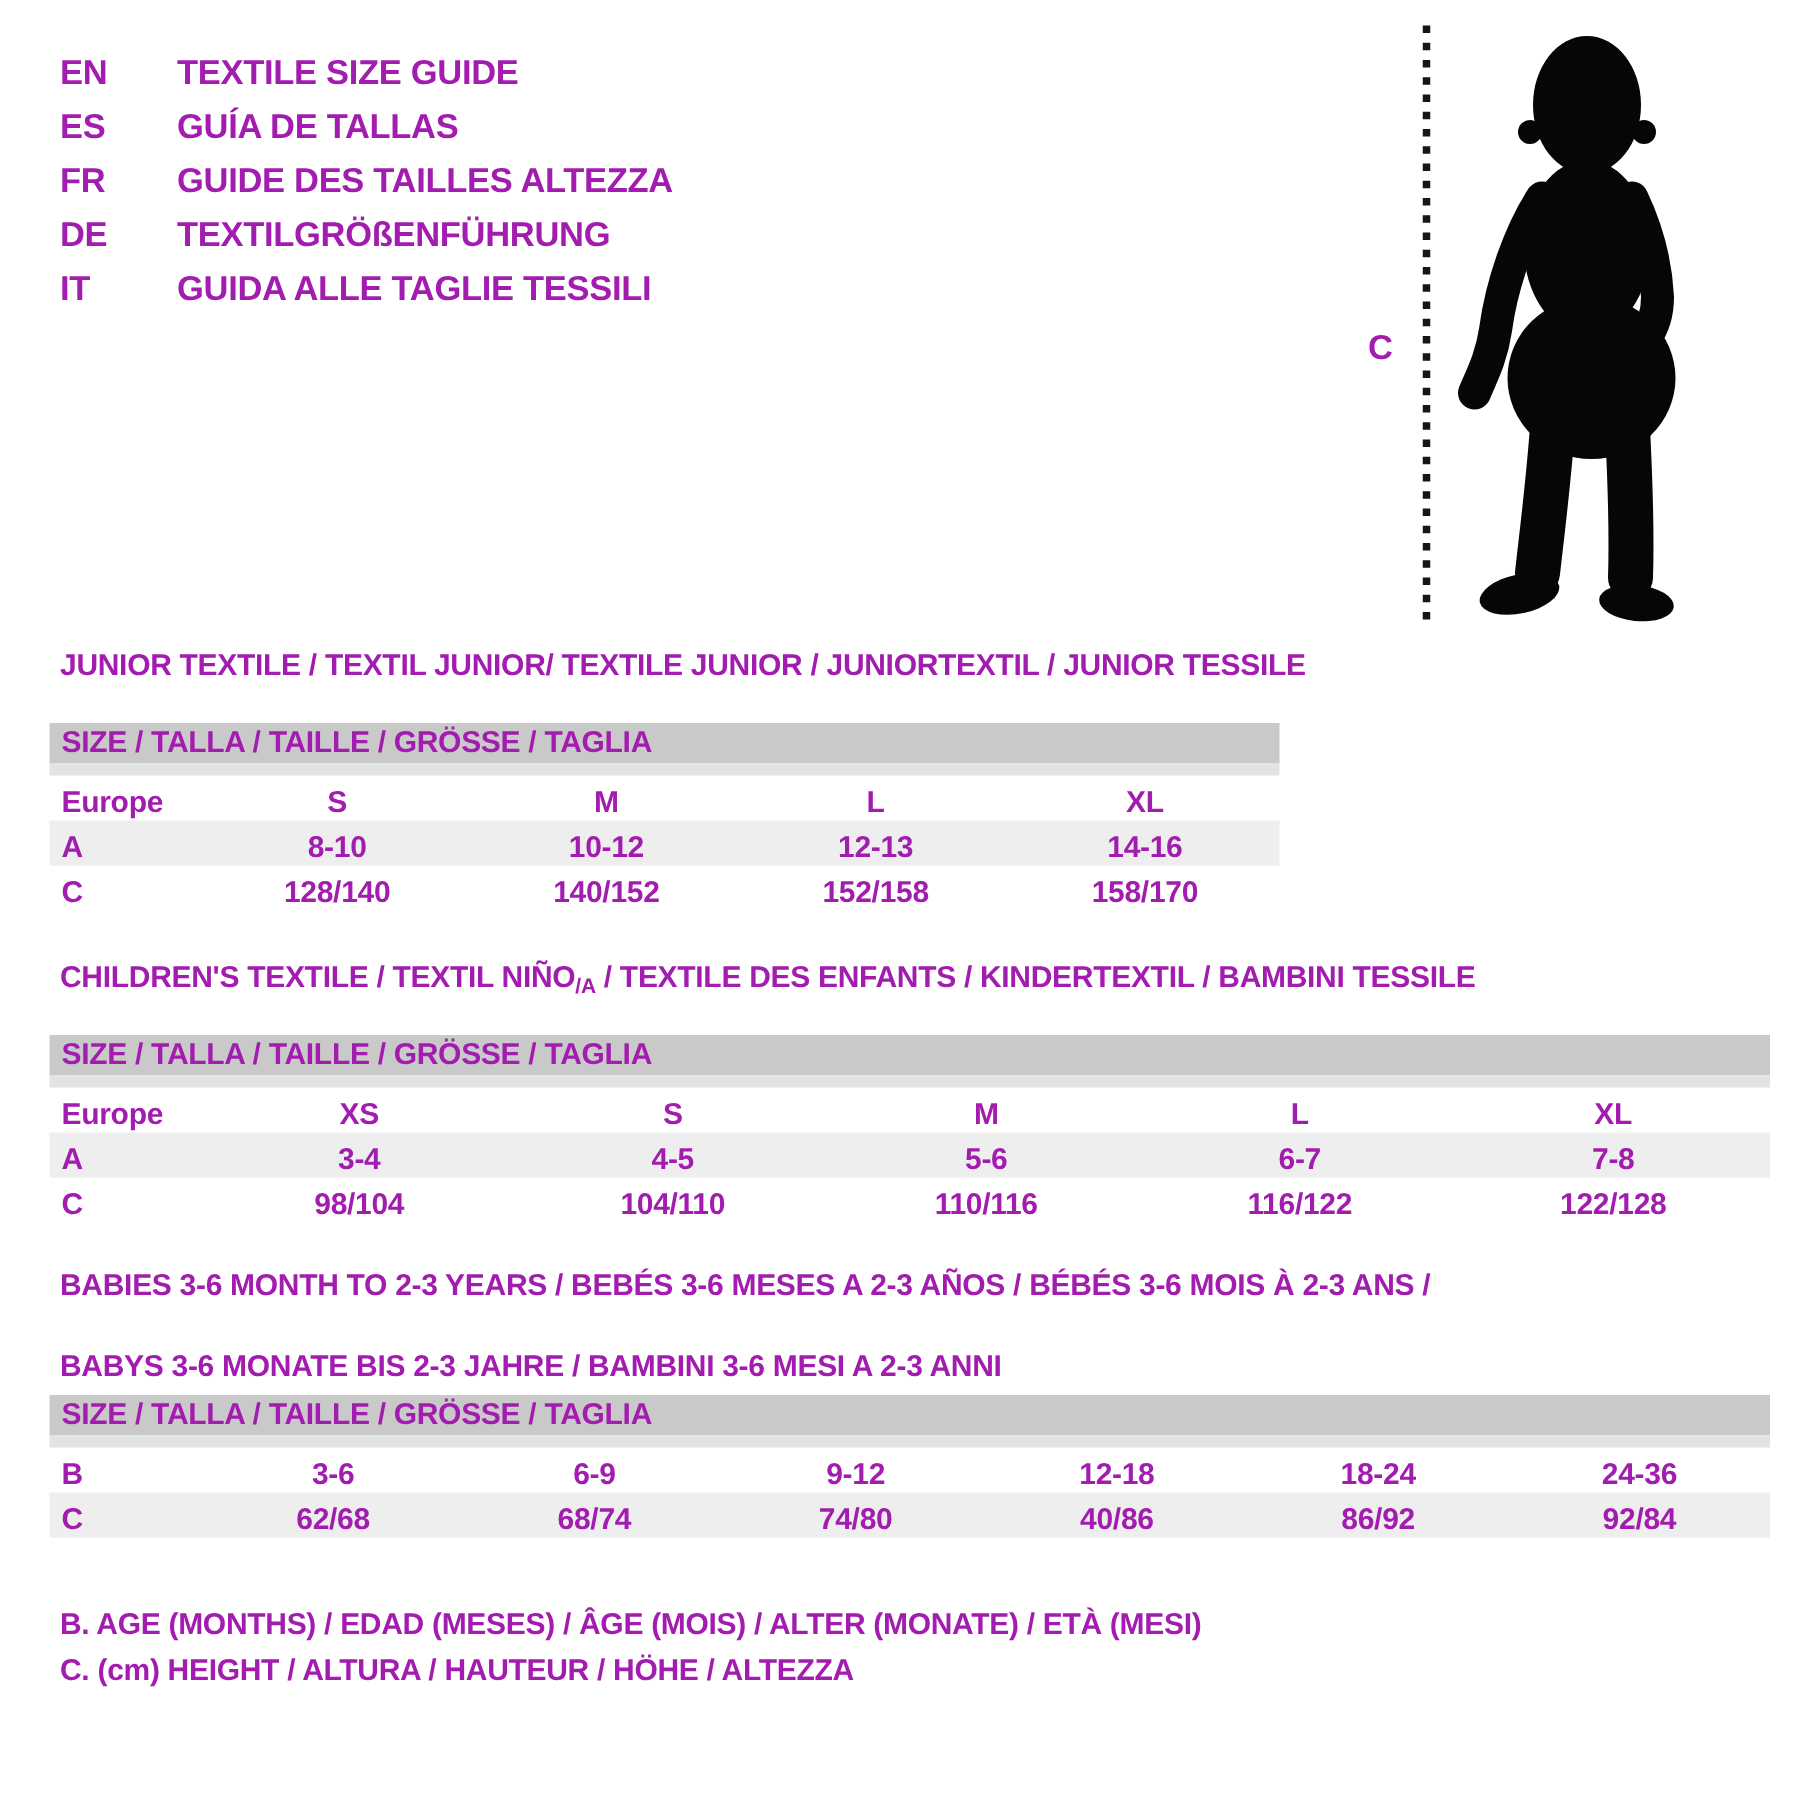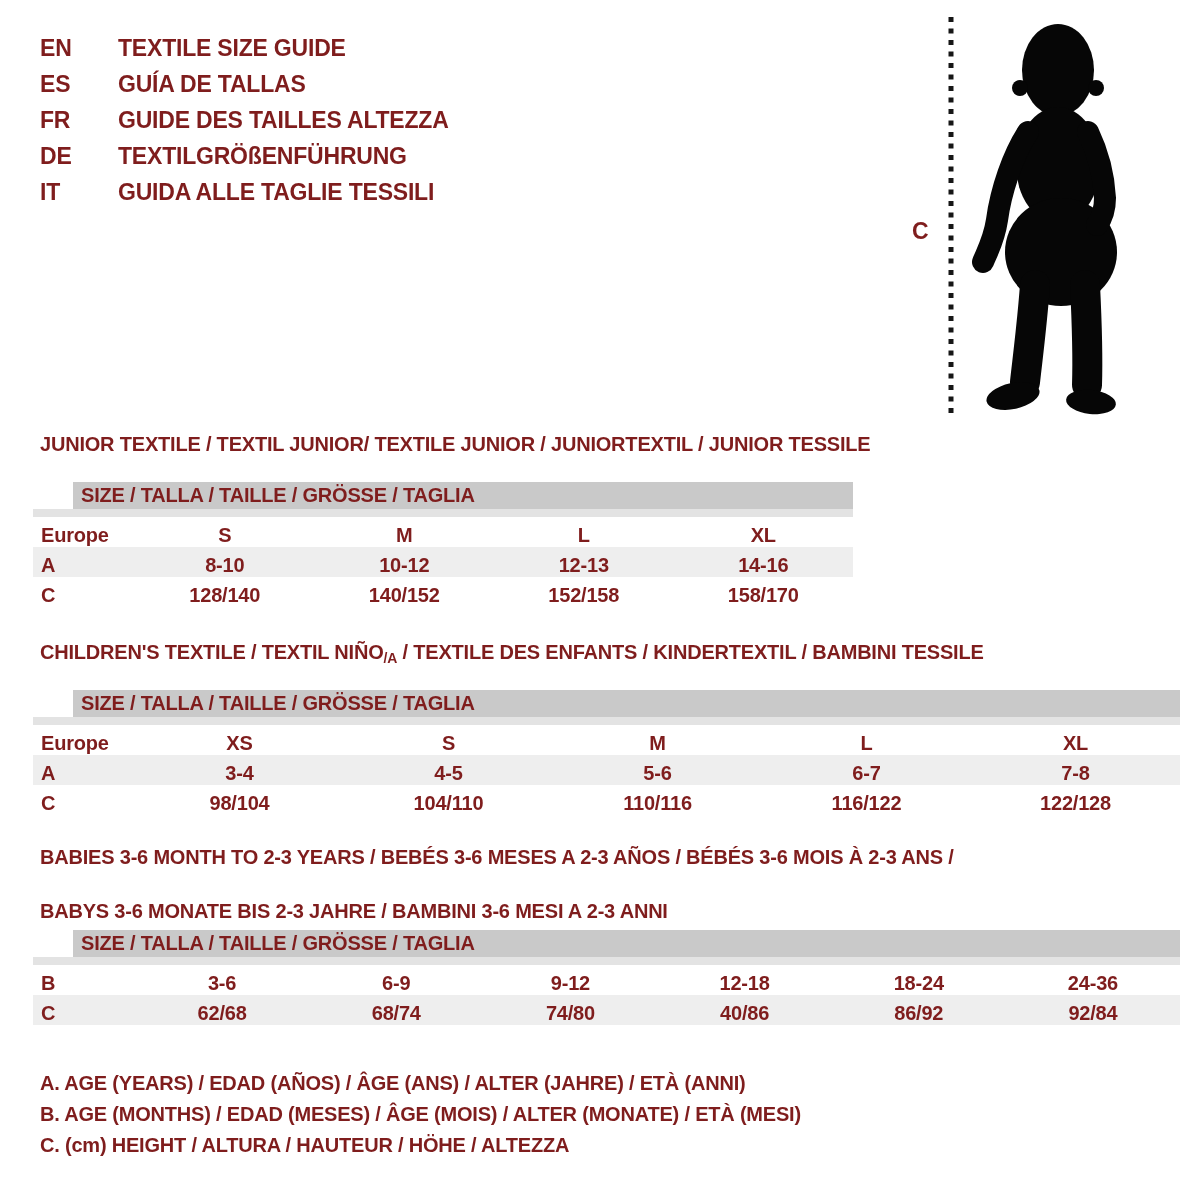"EN" .page { color: #7f1d1d -> #a21caf }
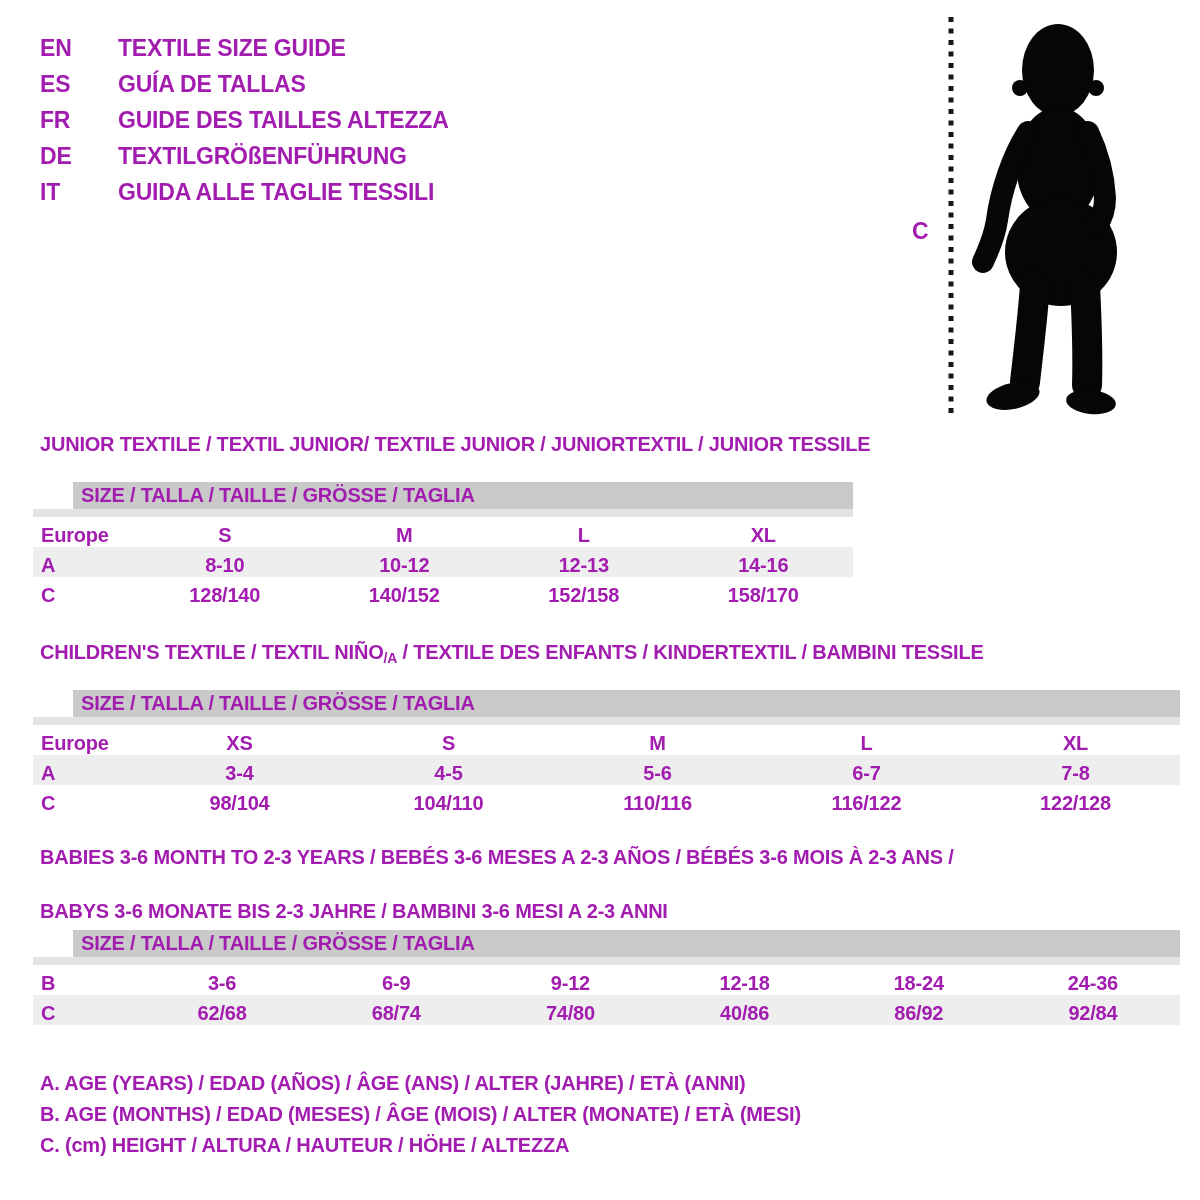"SIZE / TALLA / TAILLE" .st-header { margin-left: 40px -> none }
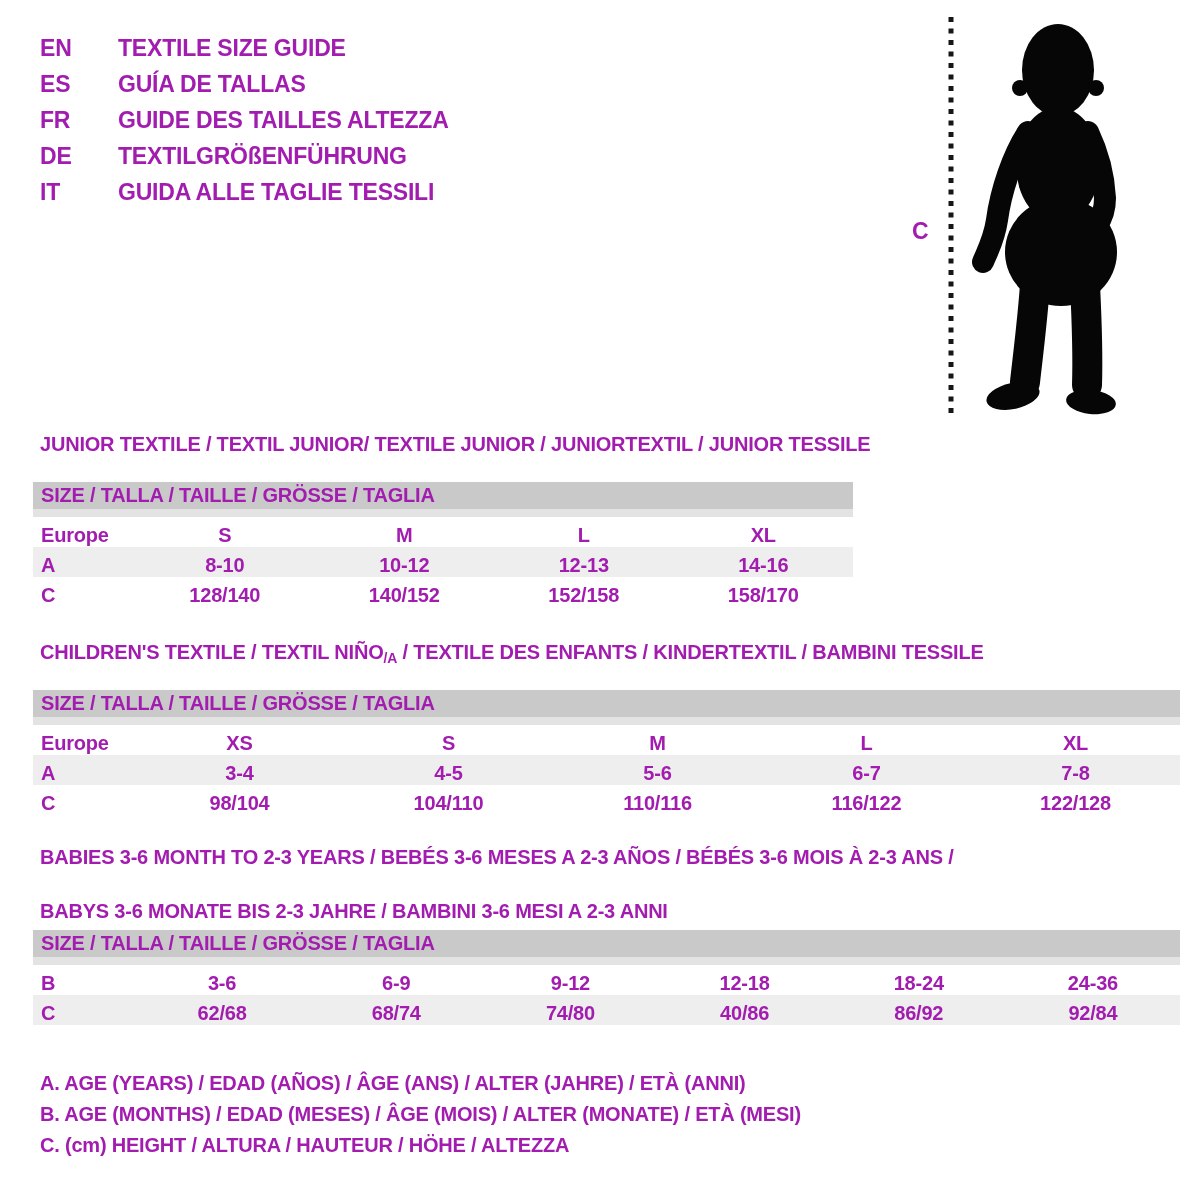"A. AGE (YEARS) / EDAD" div.legend-line { html: <div>A. AGE (YEARS) / EDAD (AÑOS) / ÂGE (ANS) / ALTER (JAHRE) / ETÀ (ANNI)</div> -> none }
